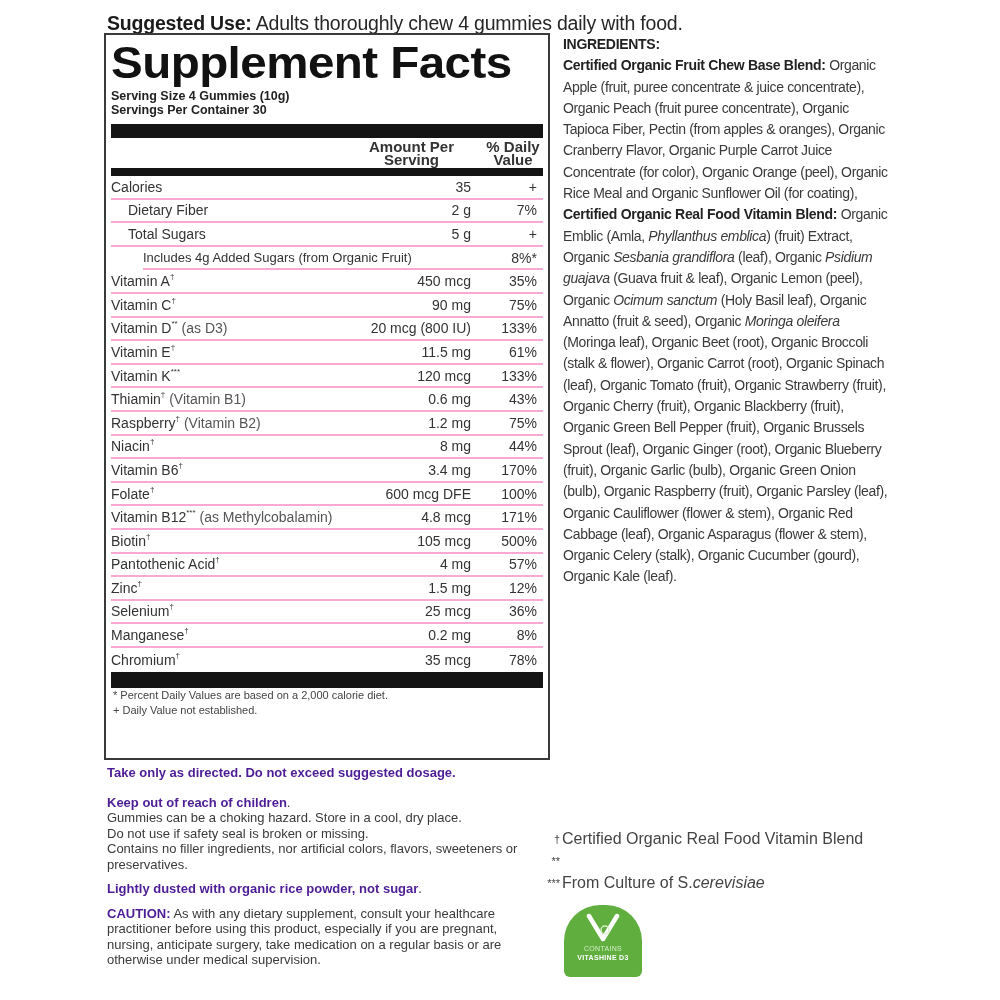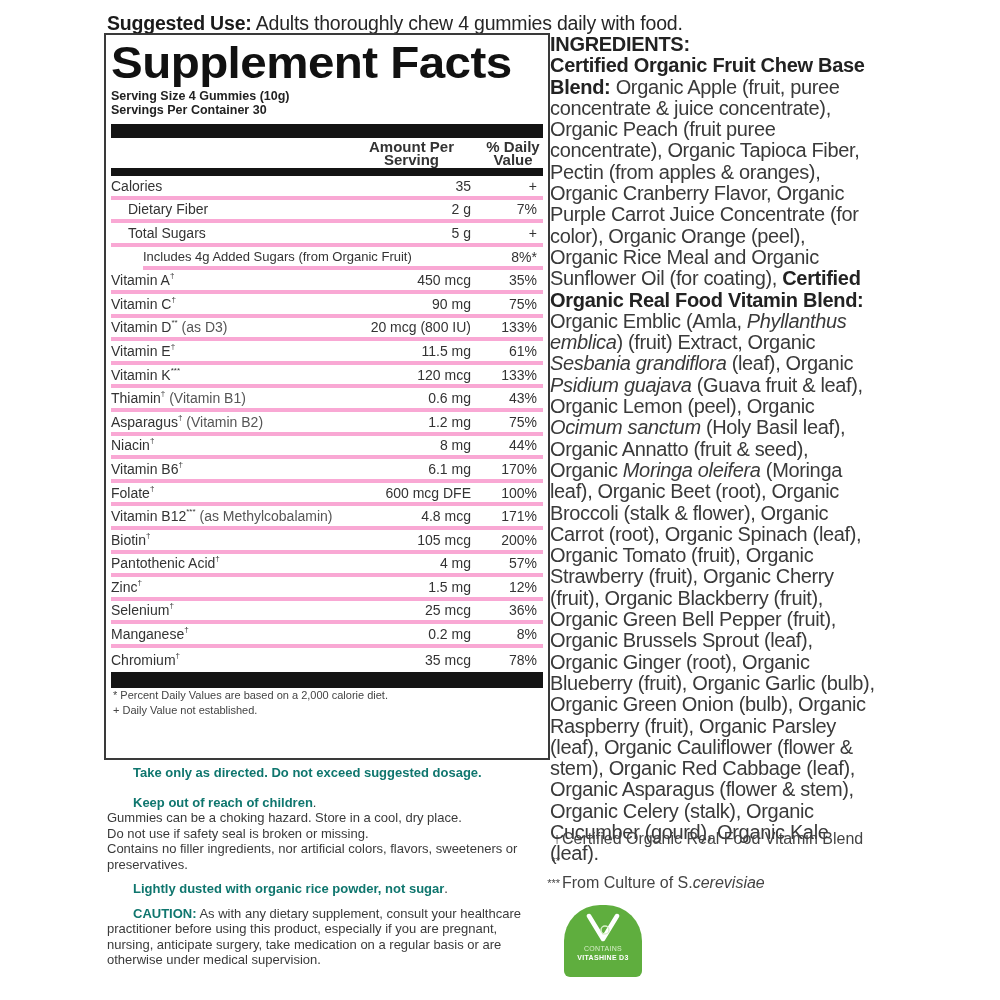"INGREDIENTS:" .ingredients { font-size: 20px -> 14px; left: 550px -> 563px }
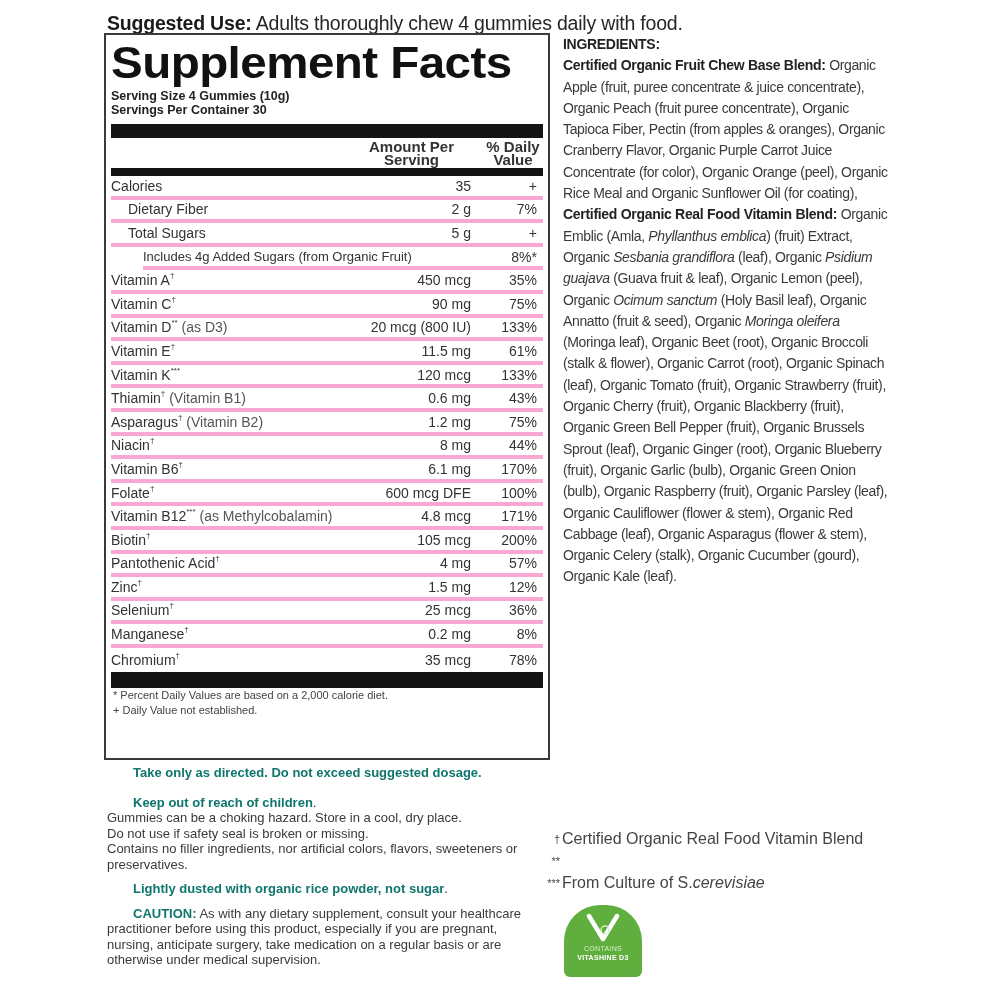"Calories" .row { border-bottom: 4px solid #f9a8d4 -> 2px solid #f9a8d4 }
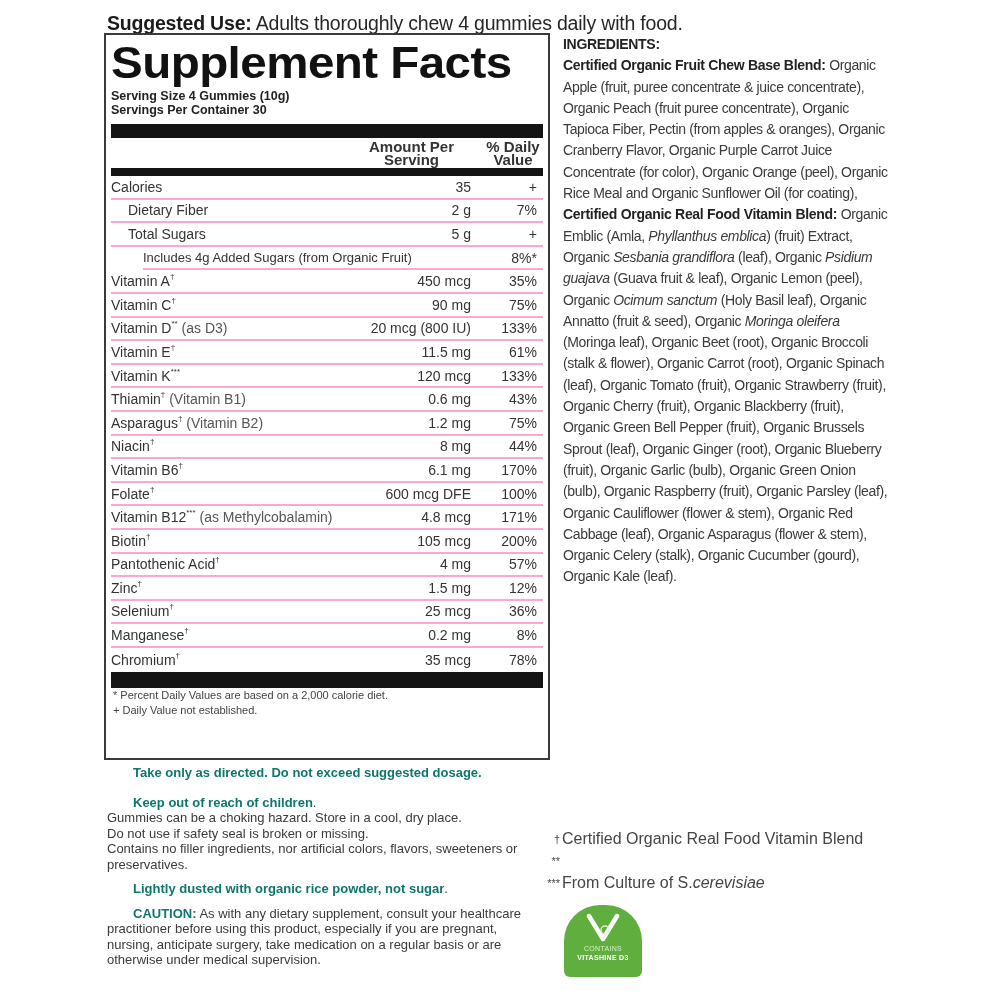"Asparagus" span { text: Asparagus -> Raspberry }
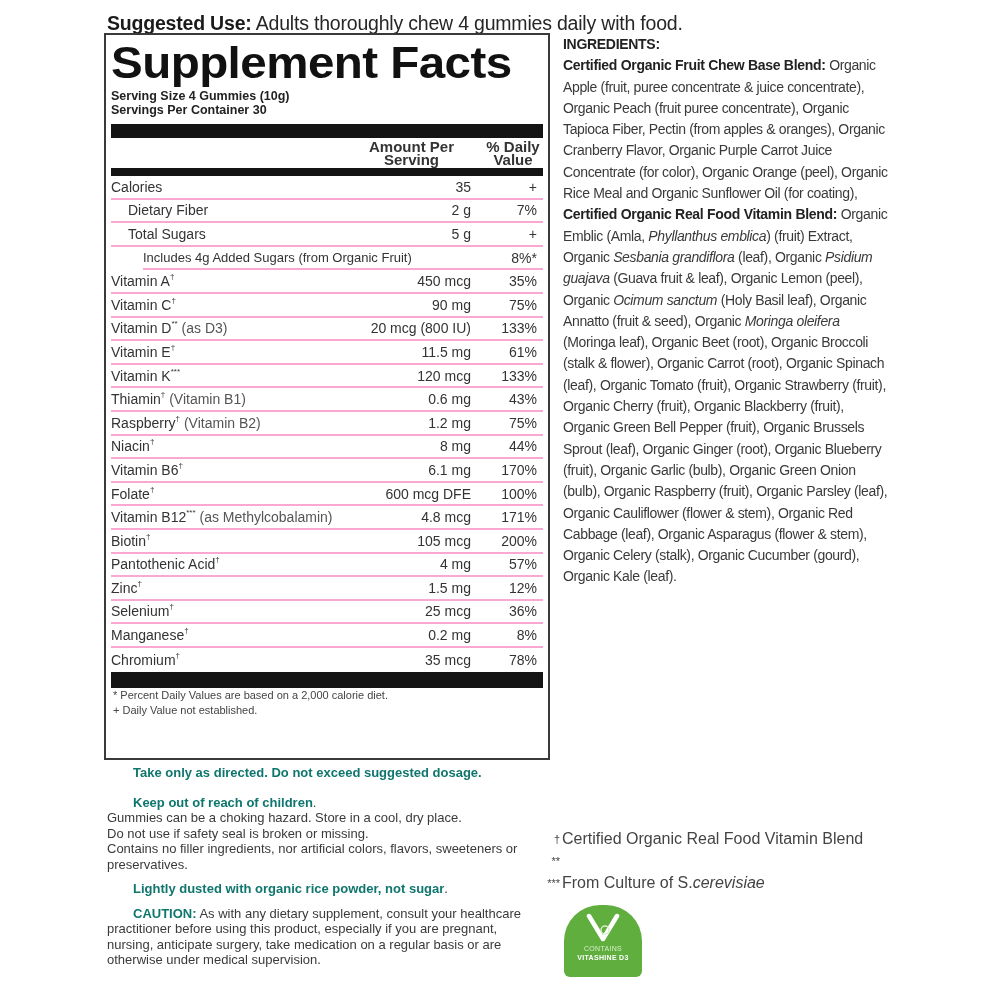"6.1 mg" span.a { text: 6.1 -> 3.4 }
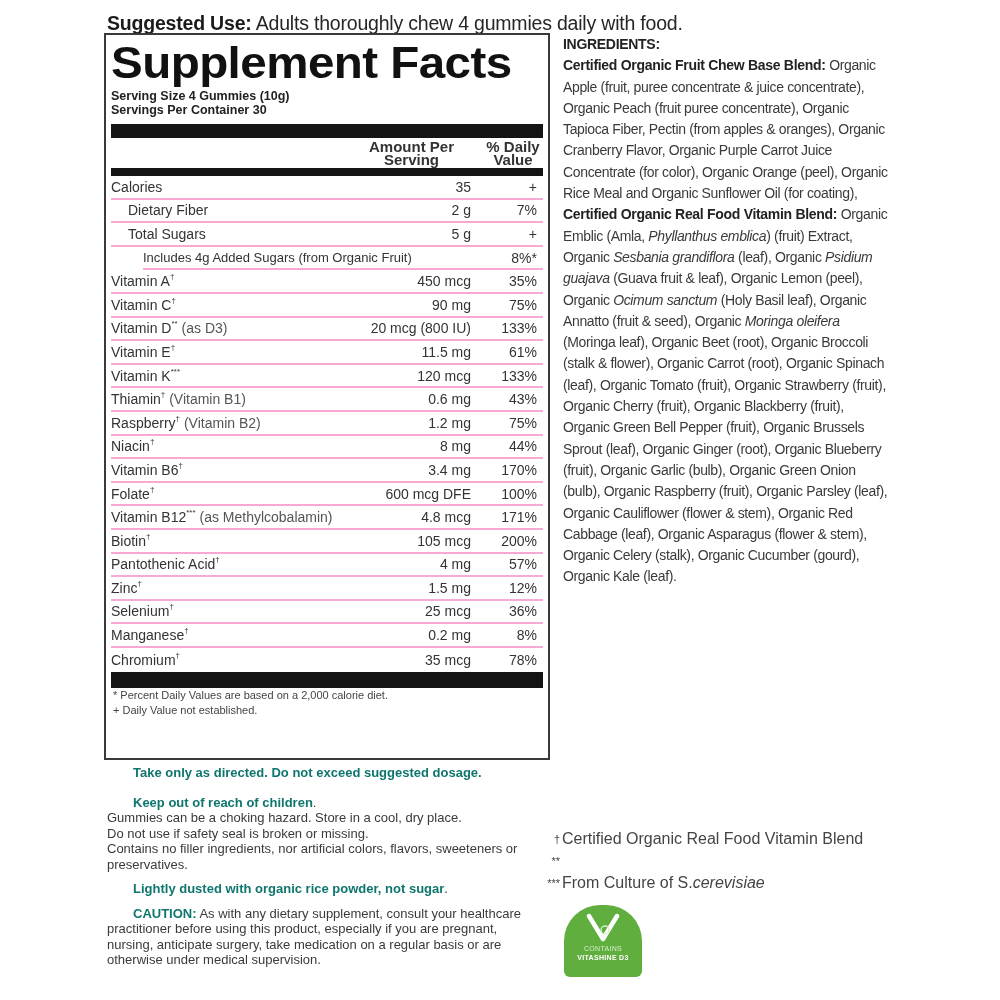"200%" span.d { text: 200% -> 500% }
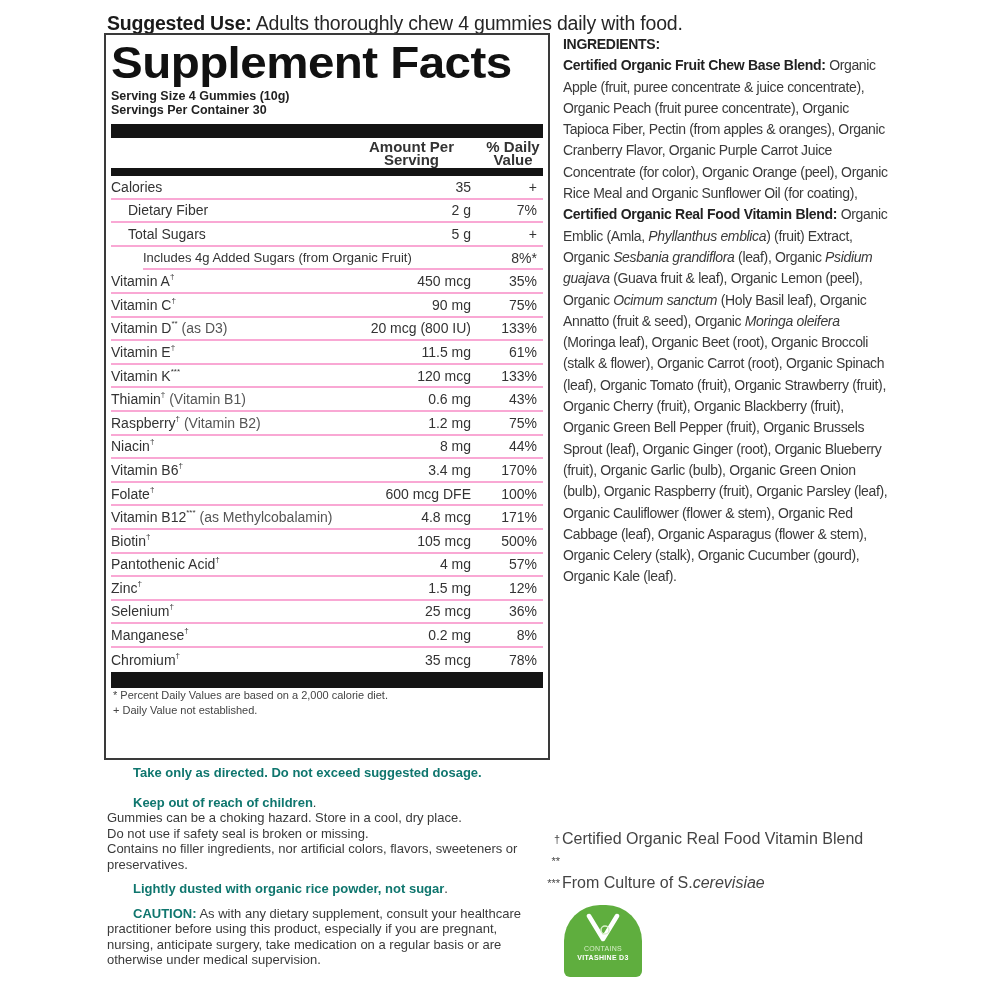"Take only as directed. Do" .warnings .bold { color: #0f766e -> #4c1d95; margin-left: 26px -> none }
